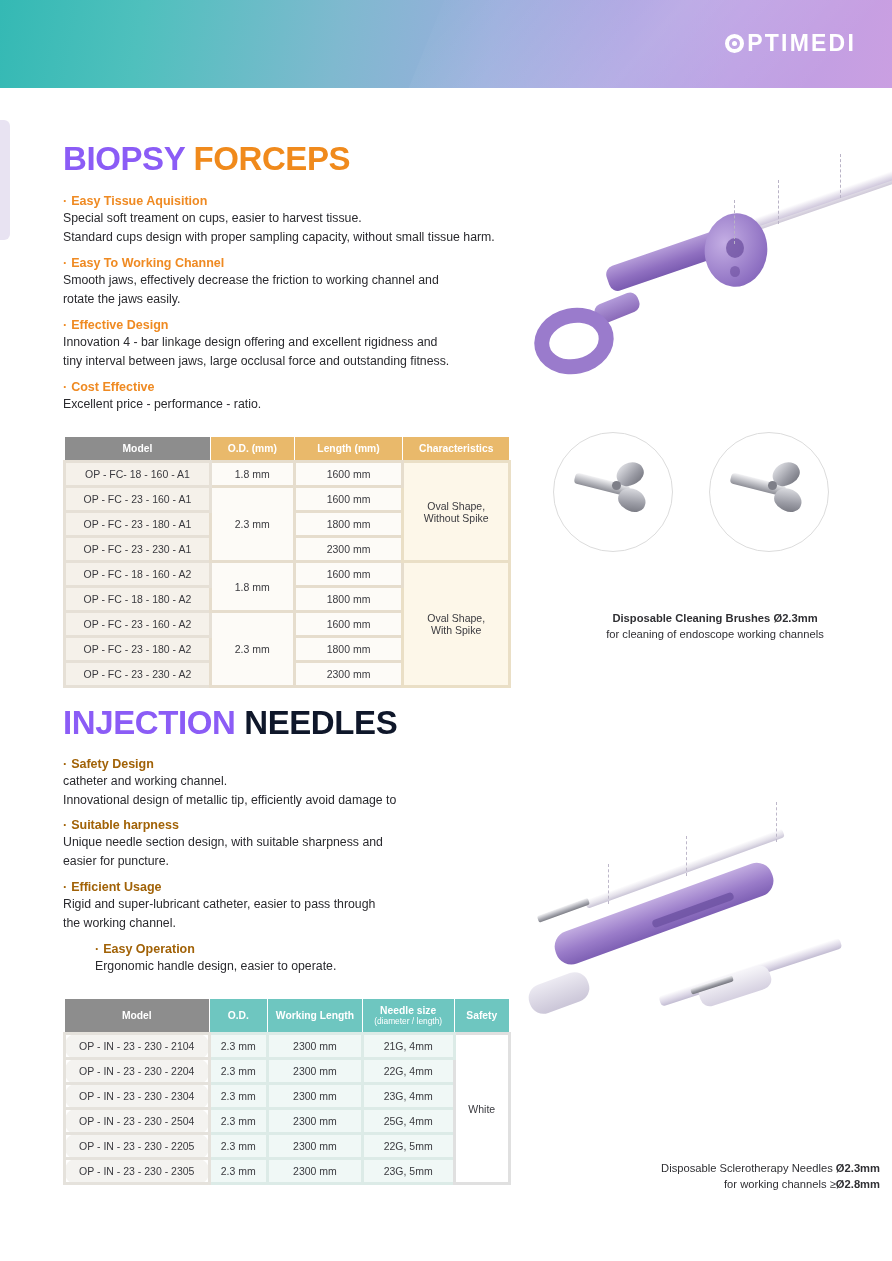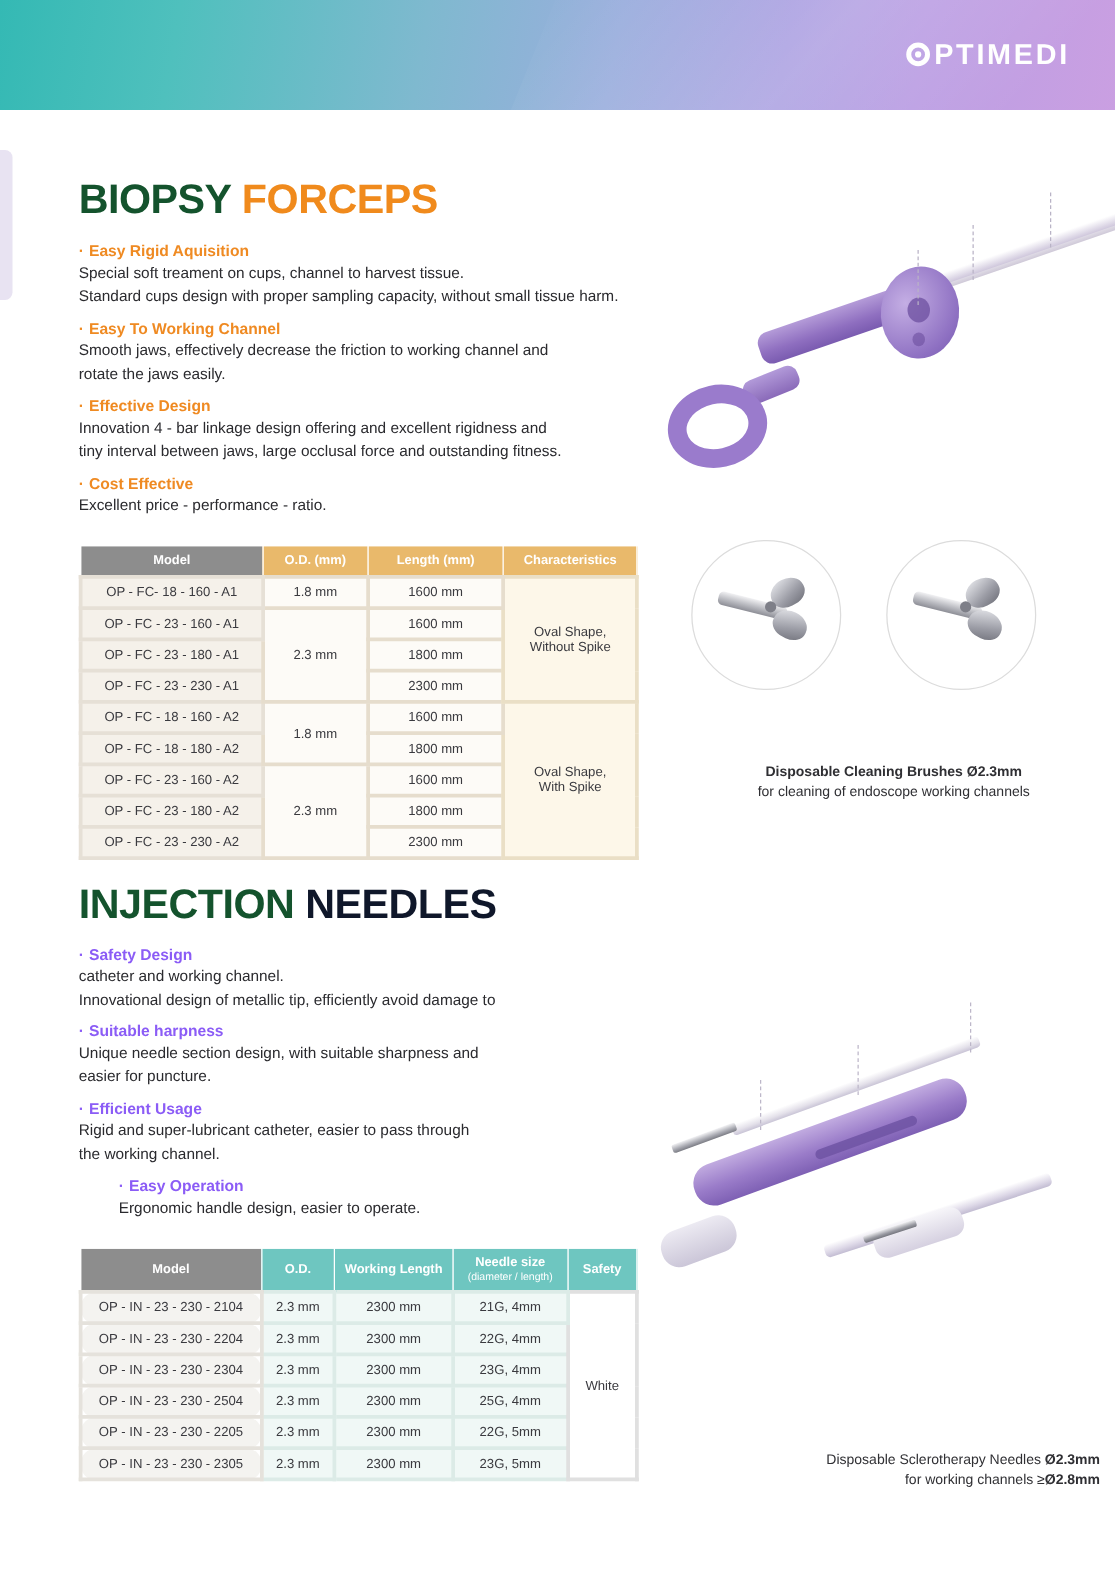"BIOPSY" .sec-title .w1 { color: #14532d -> #8b5cf6 }
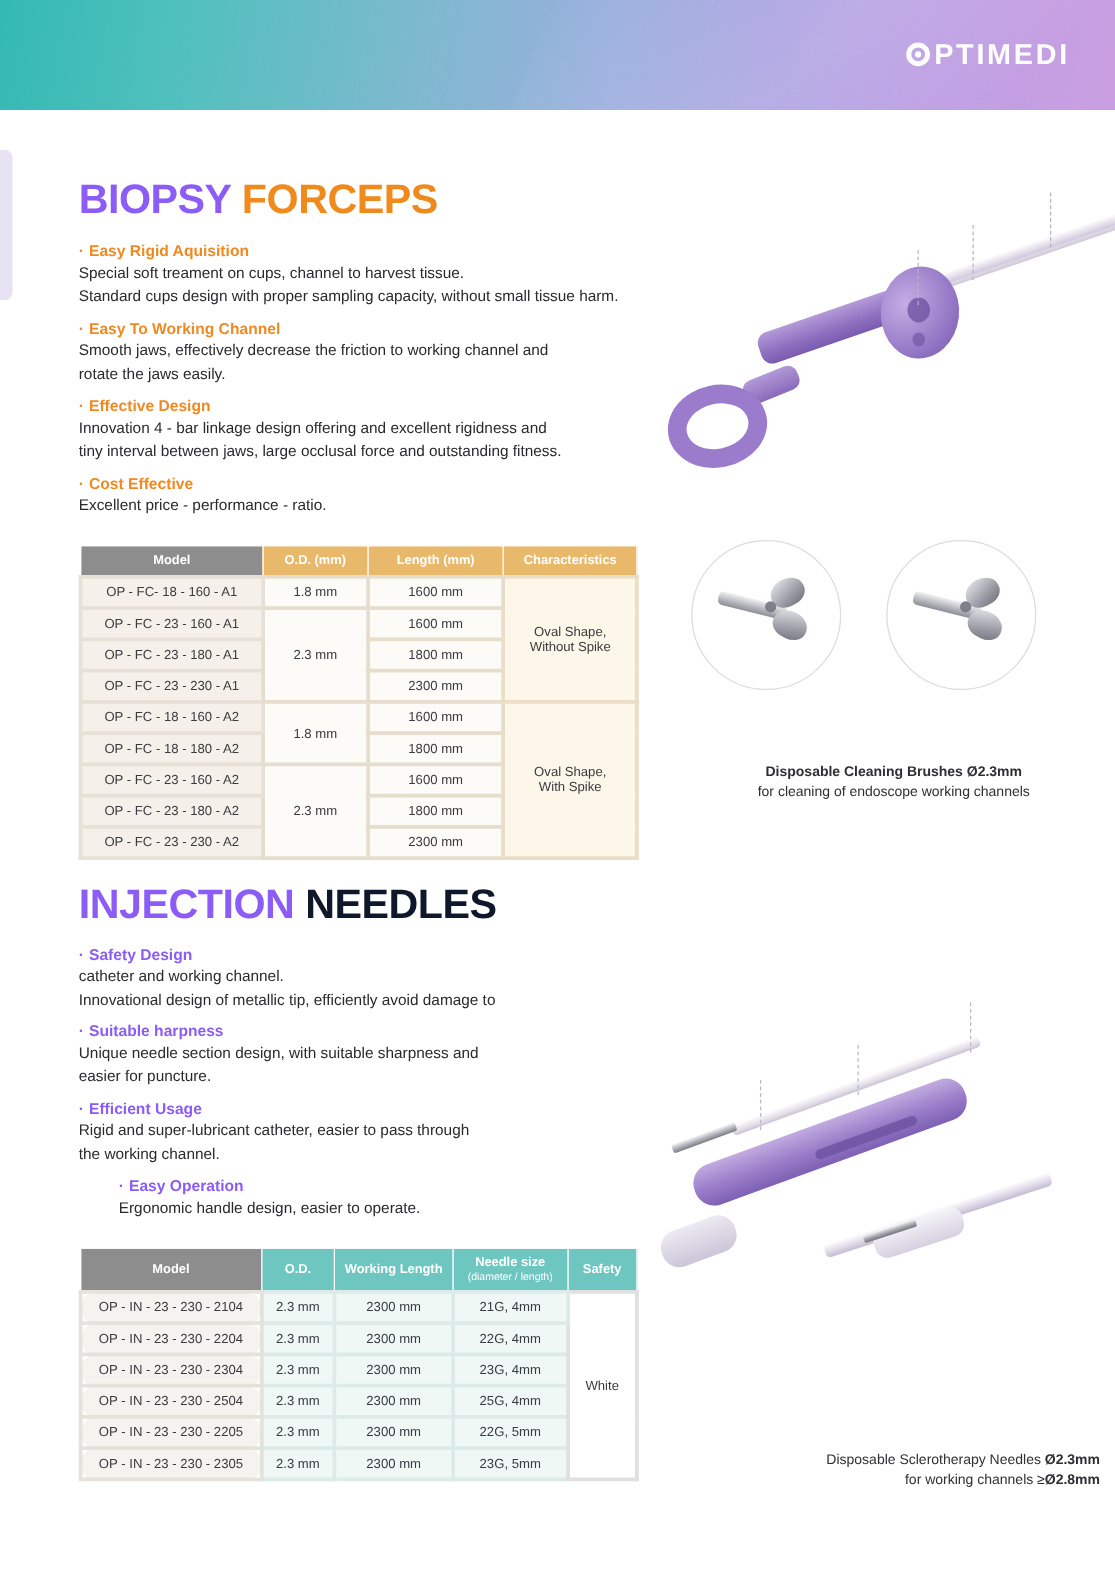"Easy Rigid Aquisition" span { text: Rigid -> Tissue }
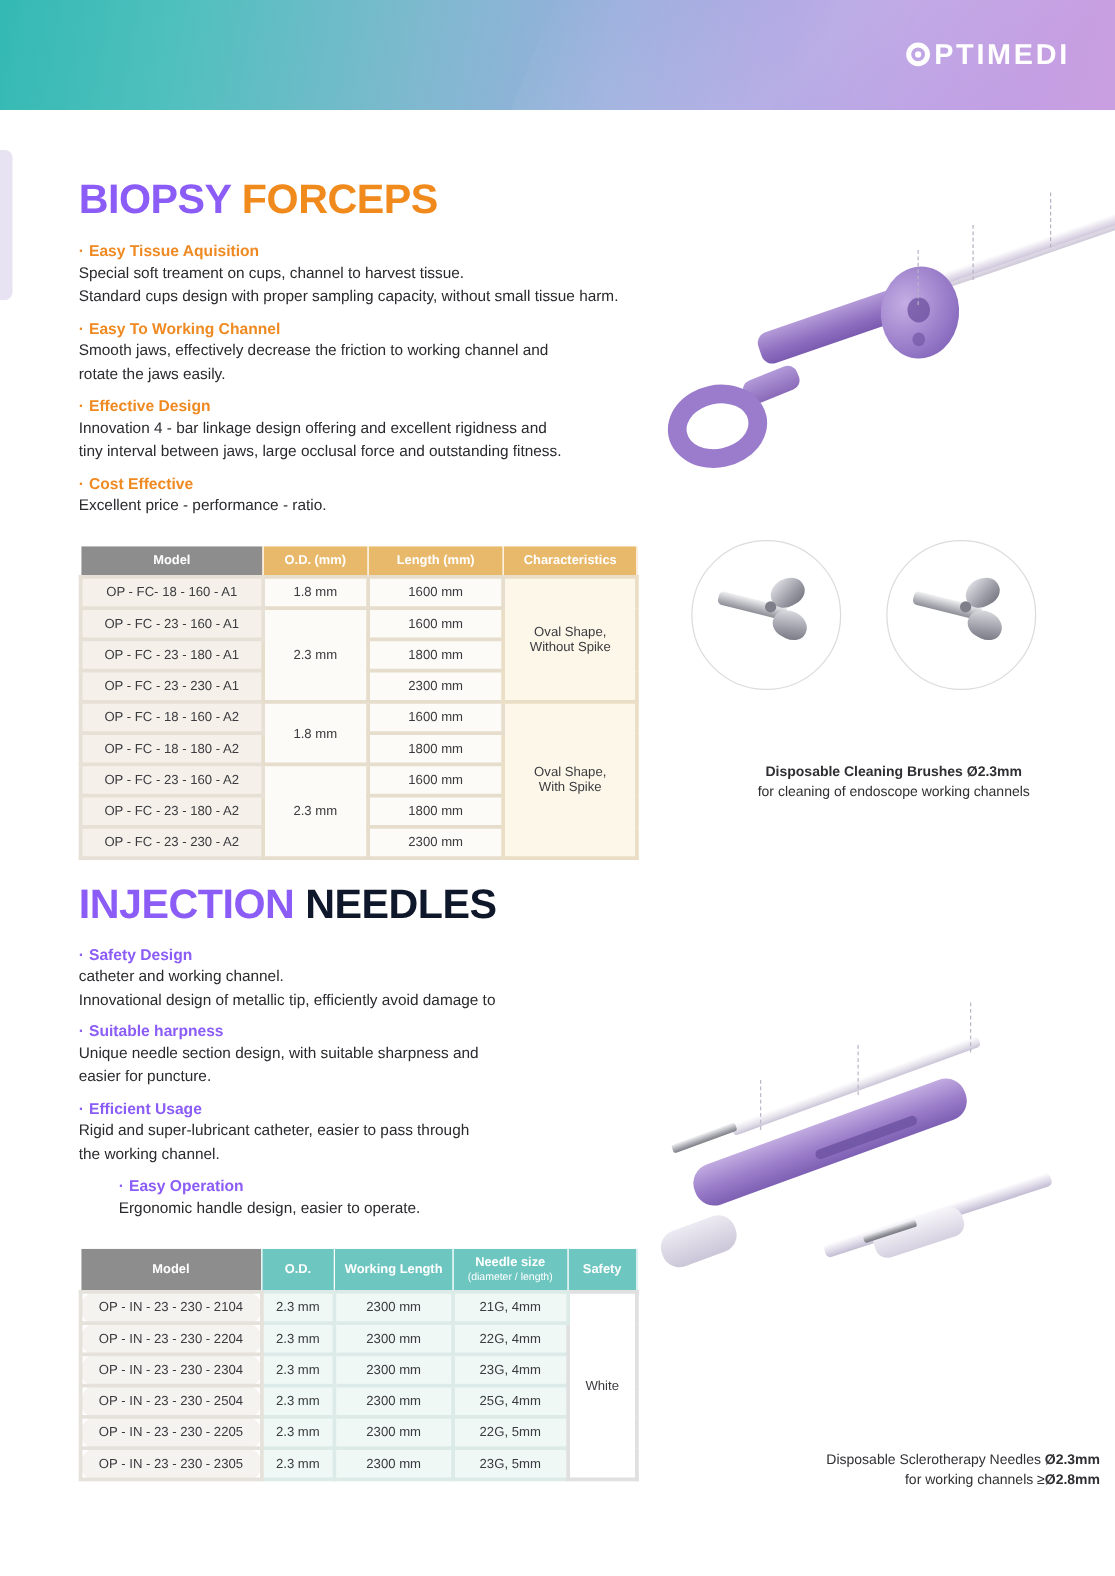"Special soft treament on cups," div.f-body { text: channel -> easier }
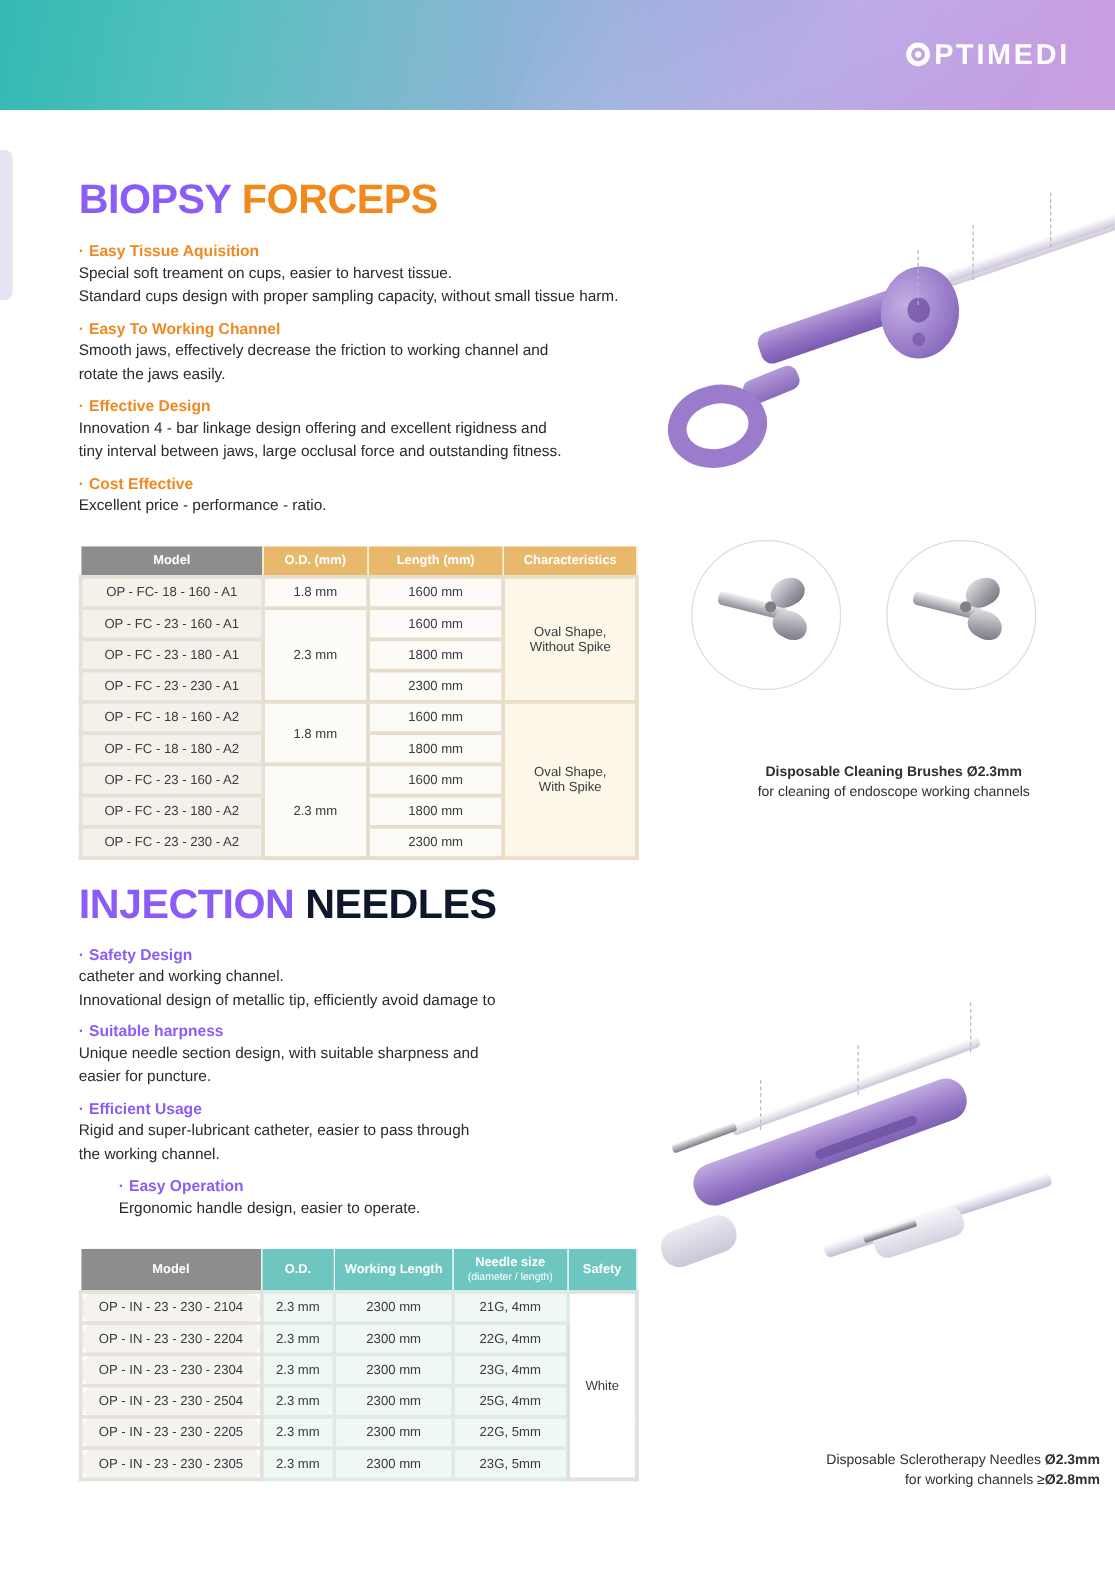"· Safety Design" .teal-head { color: #8b5cf6 -> #a16207 }
